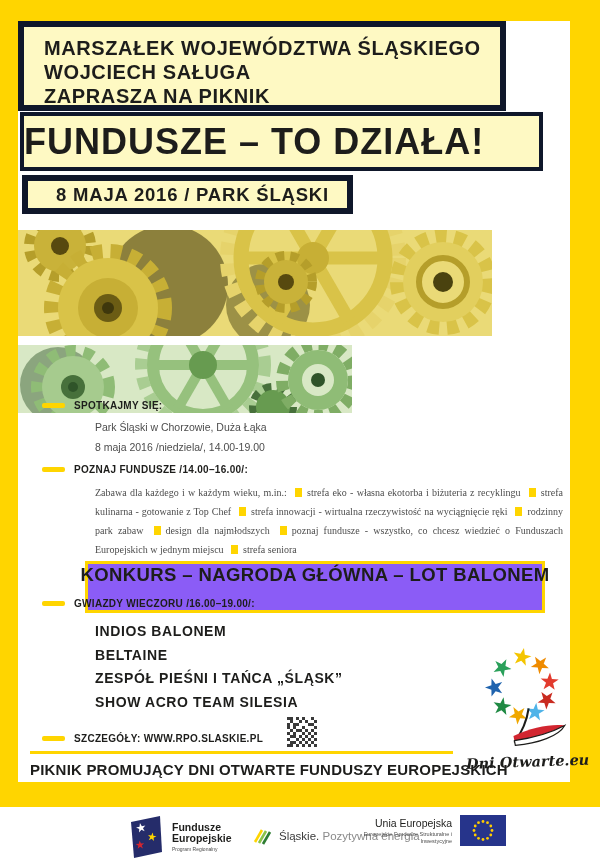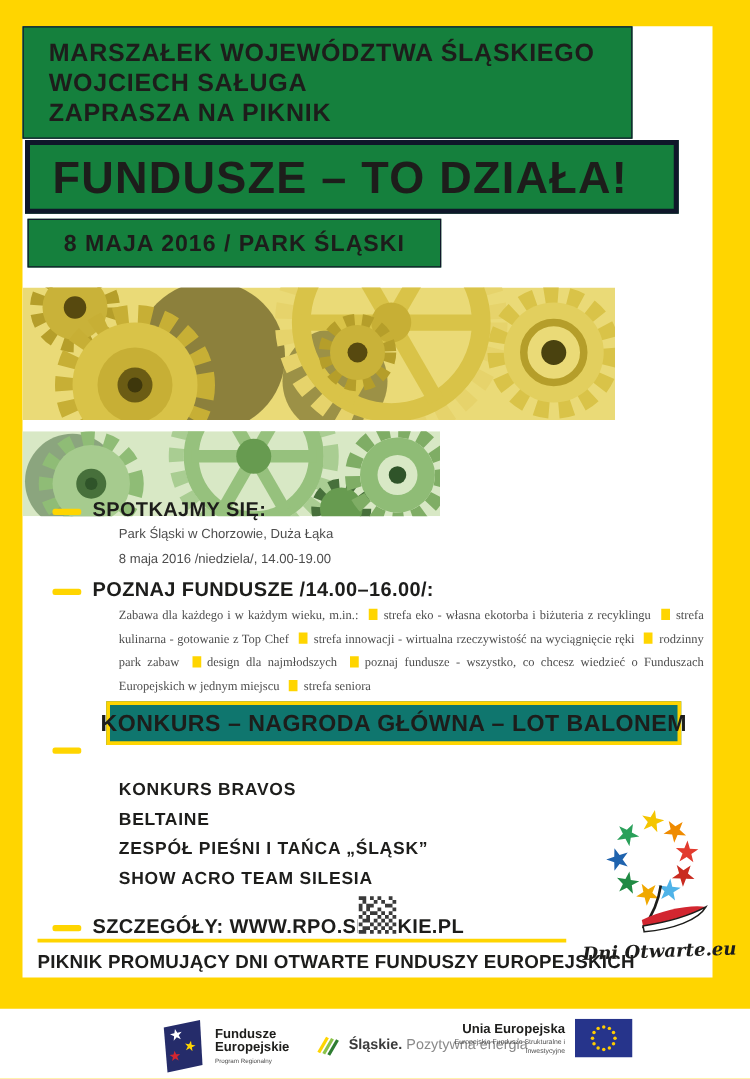"MARSZAŁEK WOJEWÓDZTWA ŚLĄSKIEGO" .box { background: #15803d -> #fef9c3; border: 1px solid #0f172a -> 6px solid #0f172a }
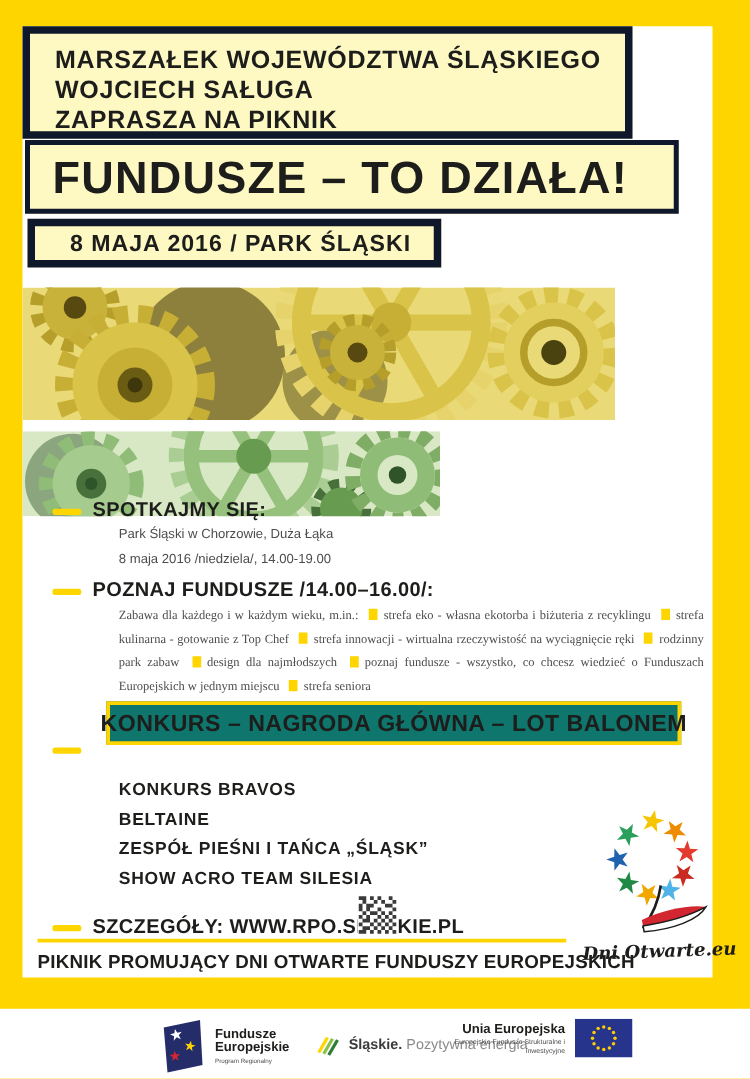"FUNDUSZE – TO DZIAŁA!" .box-title { padding-left: 18px -> none }
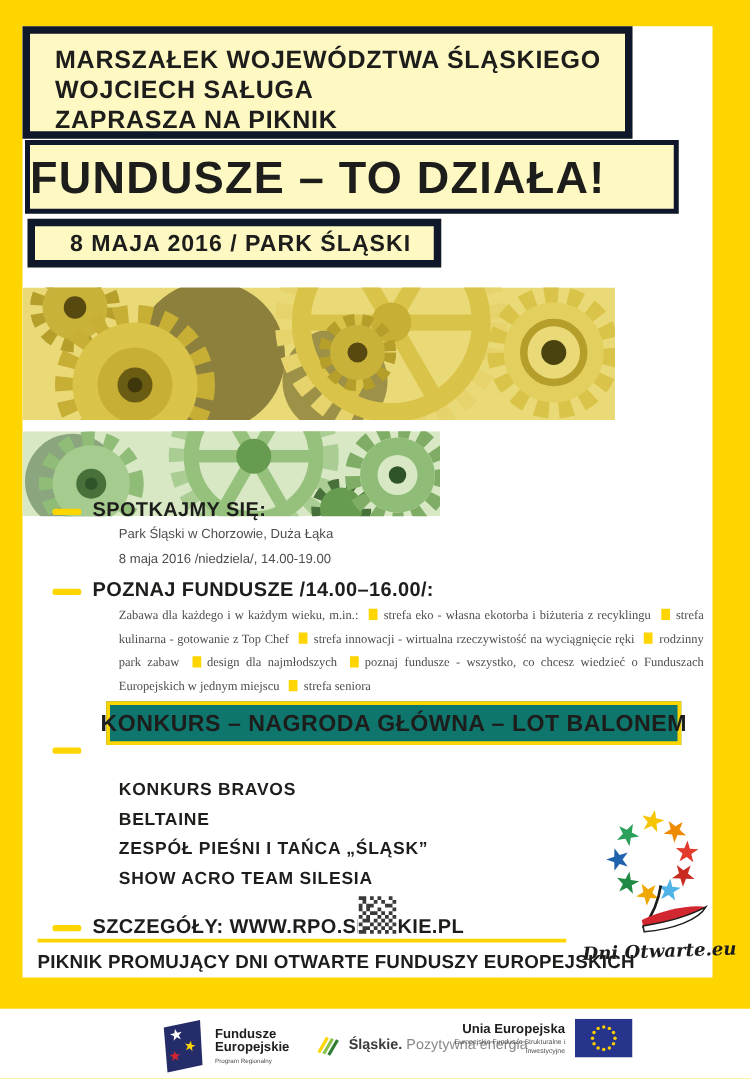"SPOTKAJMY SIĘ:" .slabel { font-size: 16px -> 10px }
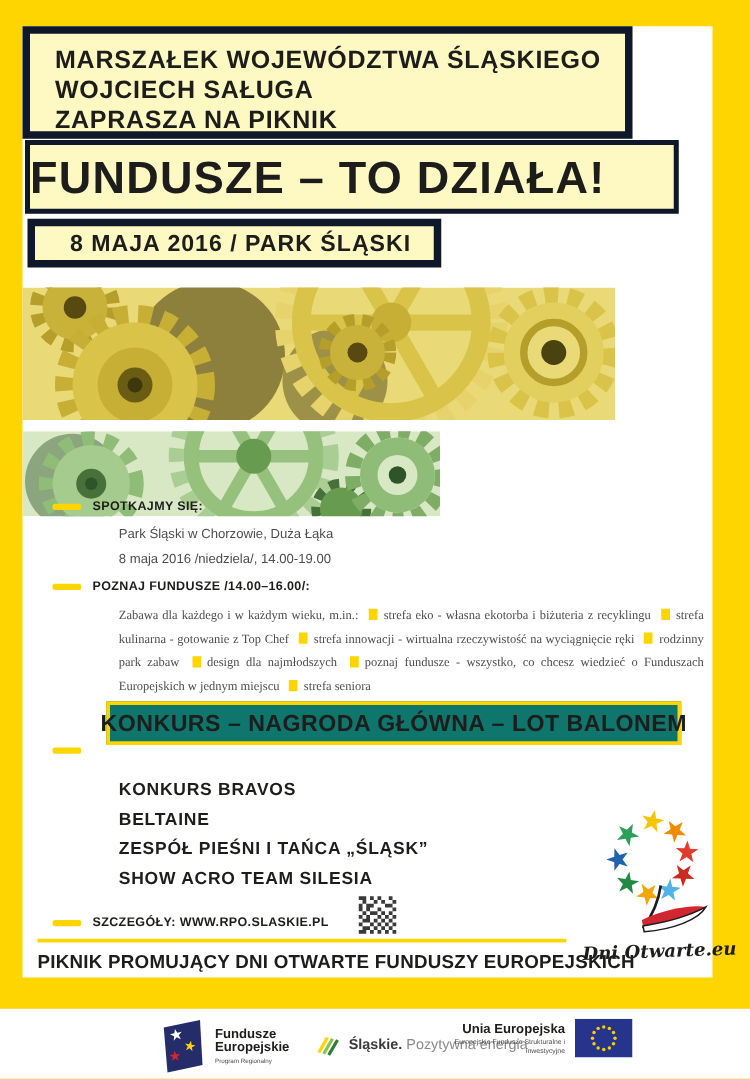"KONKURS – NAGRODA GŁÓWNA –" .contest-box { align-items: center -> flex-start; background: #0f766e -> #8b5cf6; height: 35px -> 52px }
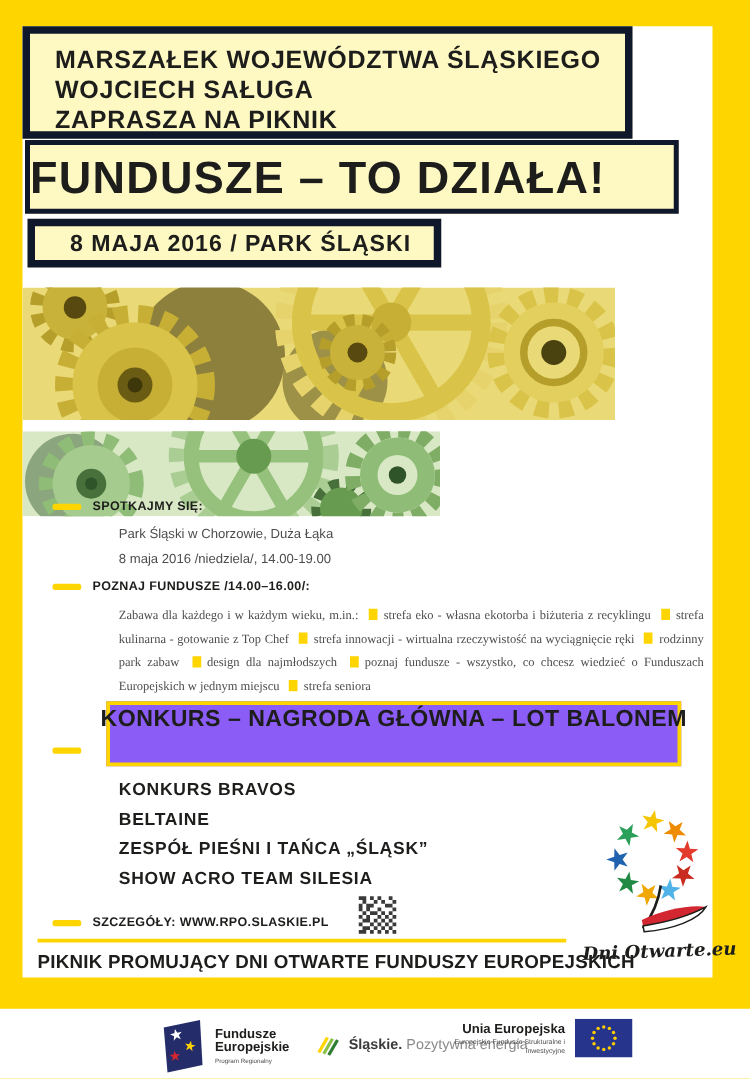"GWIAZDY WIECZORU /16.00–19.00/:" span.slabel { html: none -> <span>GWIAZDY WIECZORU /16.00–19.00/:</span> }
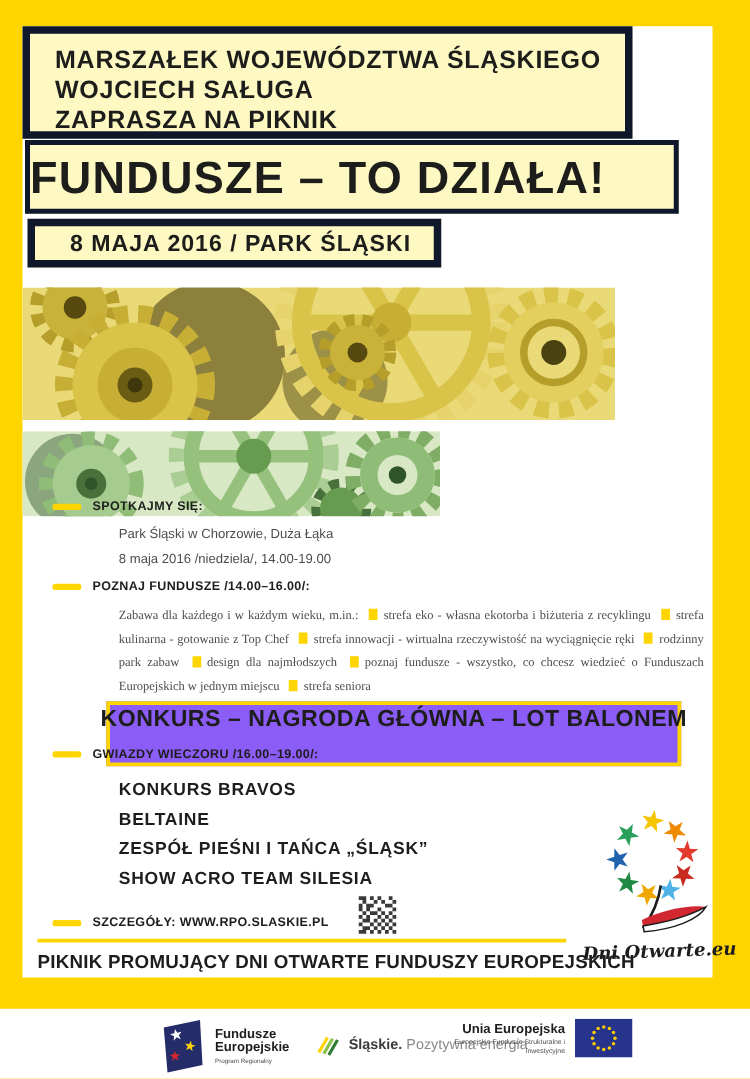"KONKURS BRAVOS" div { text: KONKURS BRAVOS -> INDIOS BALONEM }
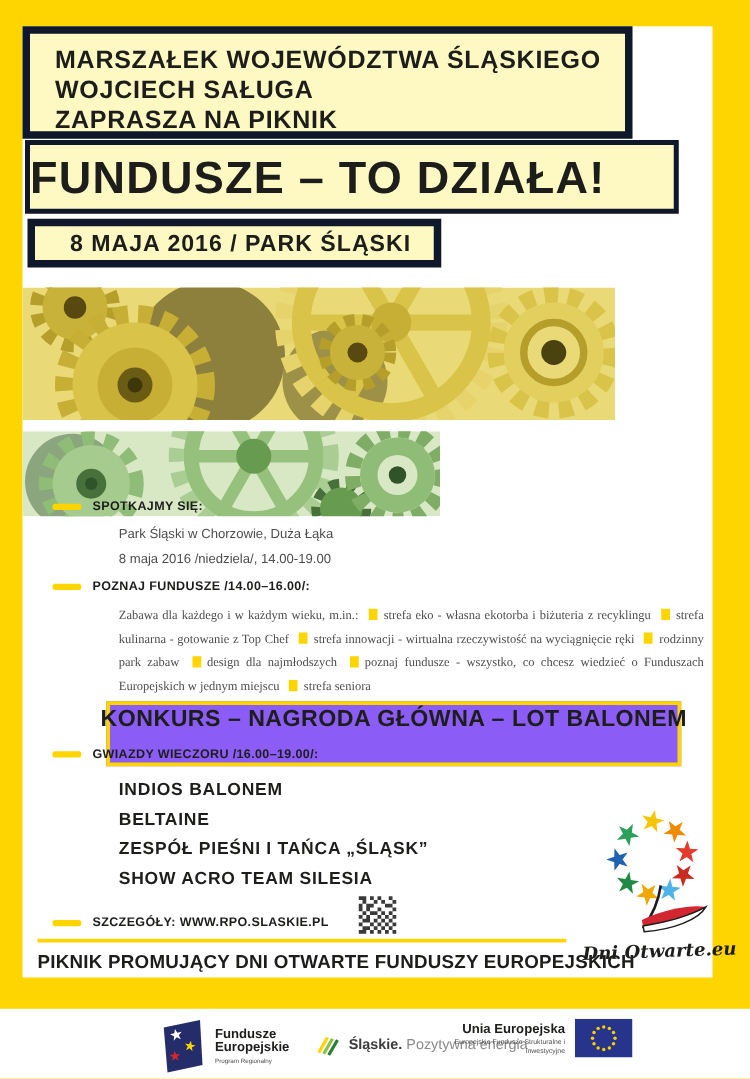"Unia Europejska" .ue-title { font-weight: bold -> normal }
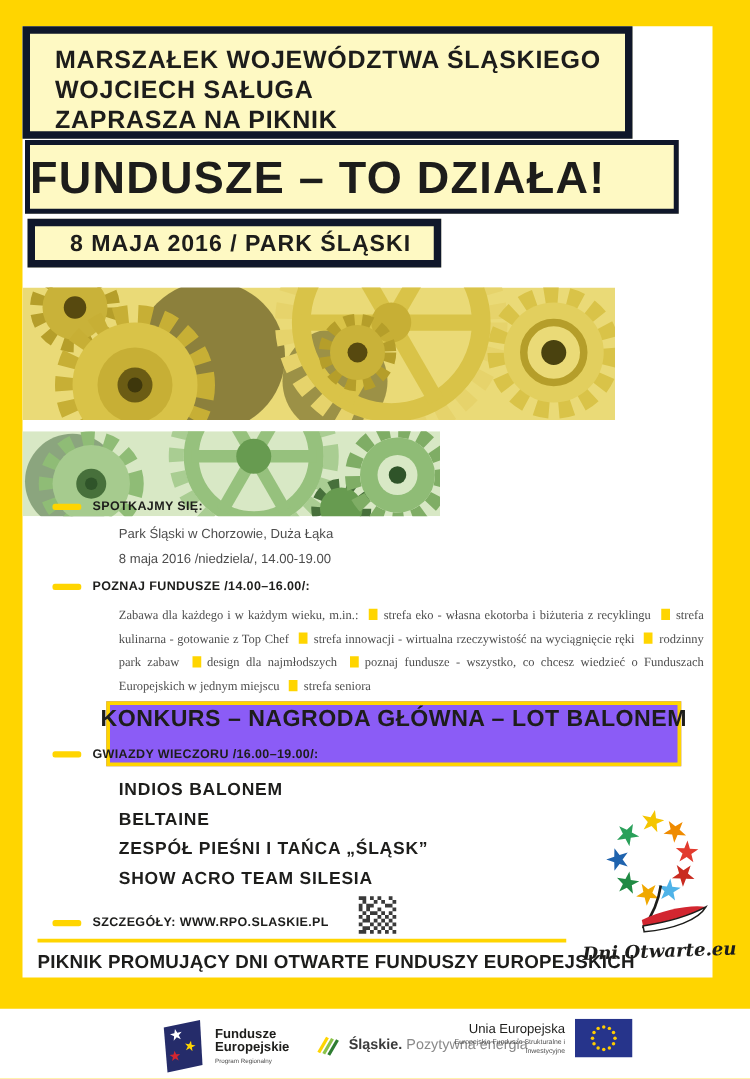"Śląskie." .sl-b { font-weight: bold -> normal }
